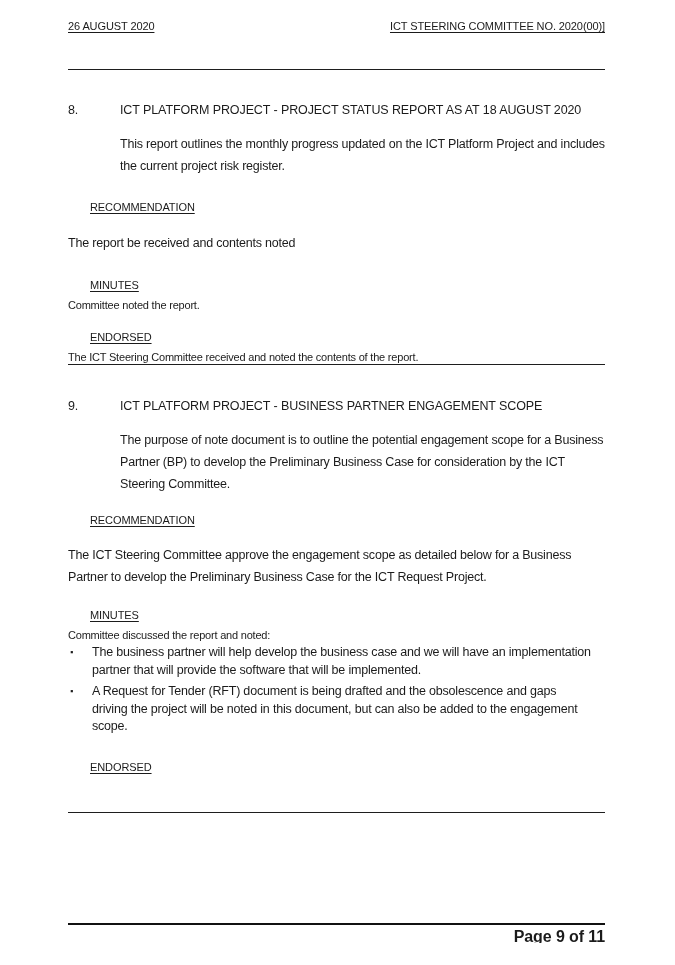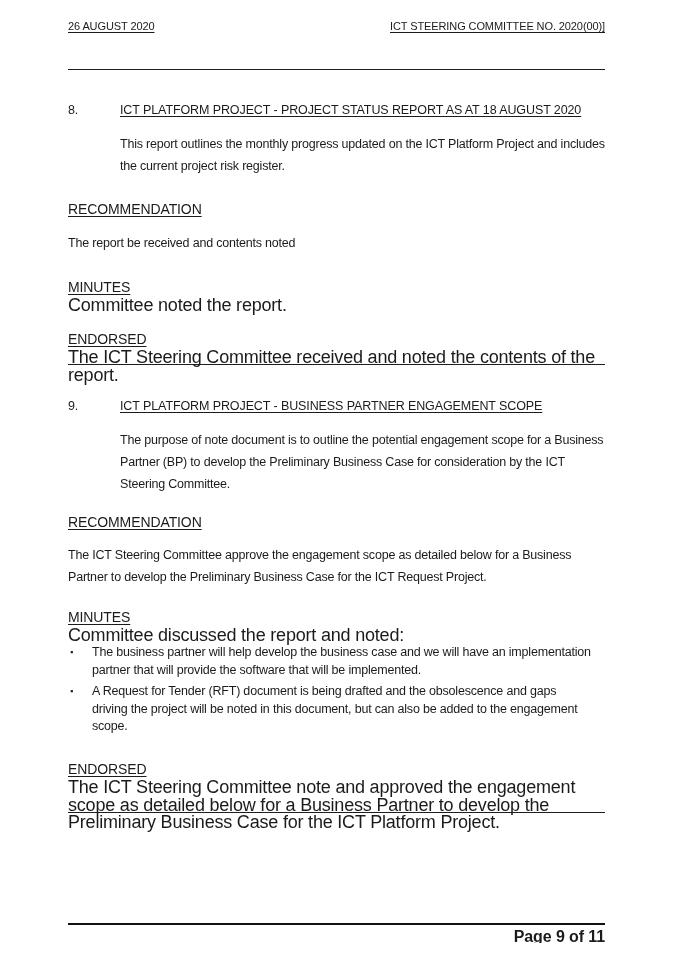"ICT PLATFORM PROJECT - PROJECT" .h-title { text-decoration: underline -> none }
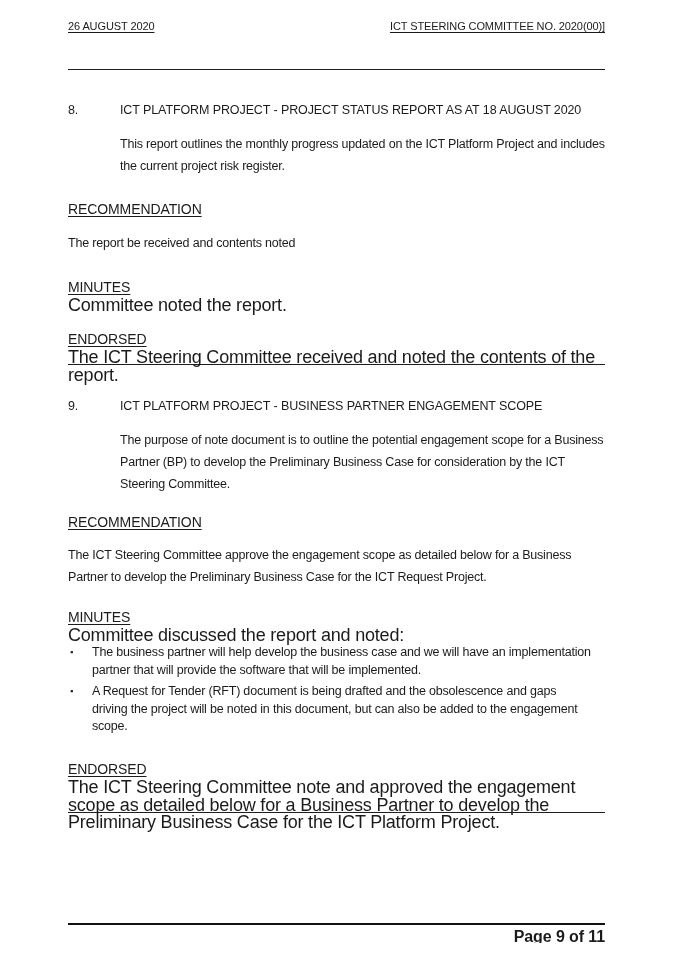"RECOMMENDATION" .label { font-size: 14px -> 11px; margin-left: none -> 22px }
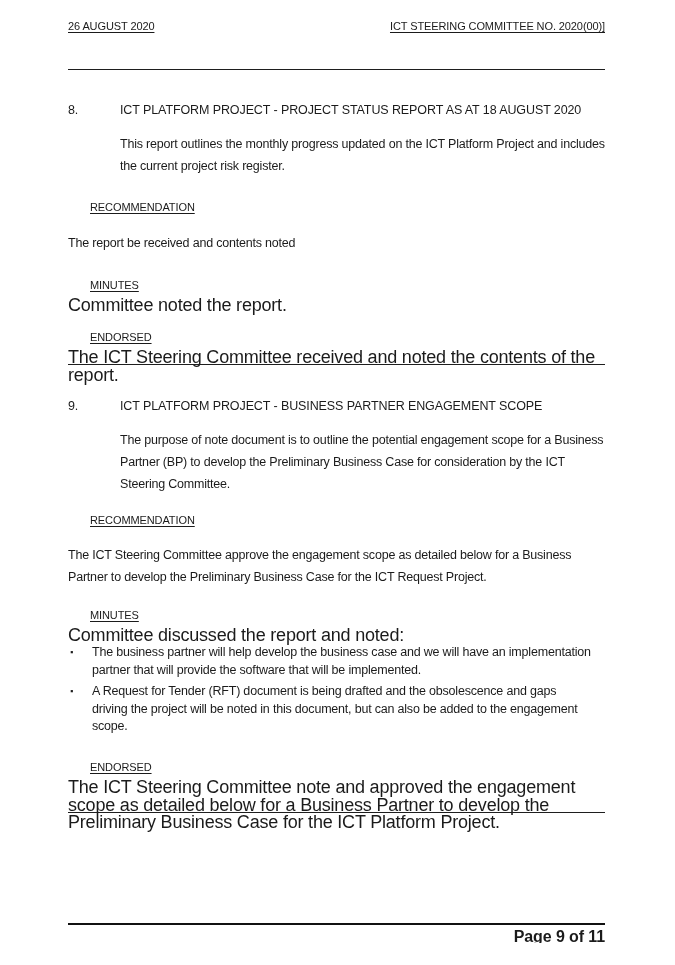"Committee noted the report." .text { font-size: 18px -> 11px }
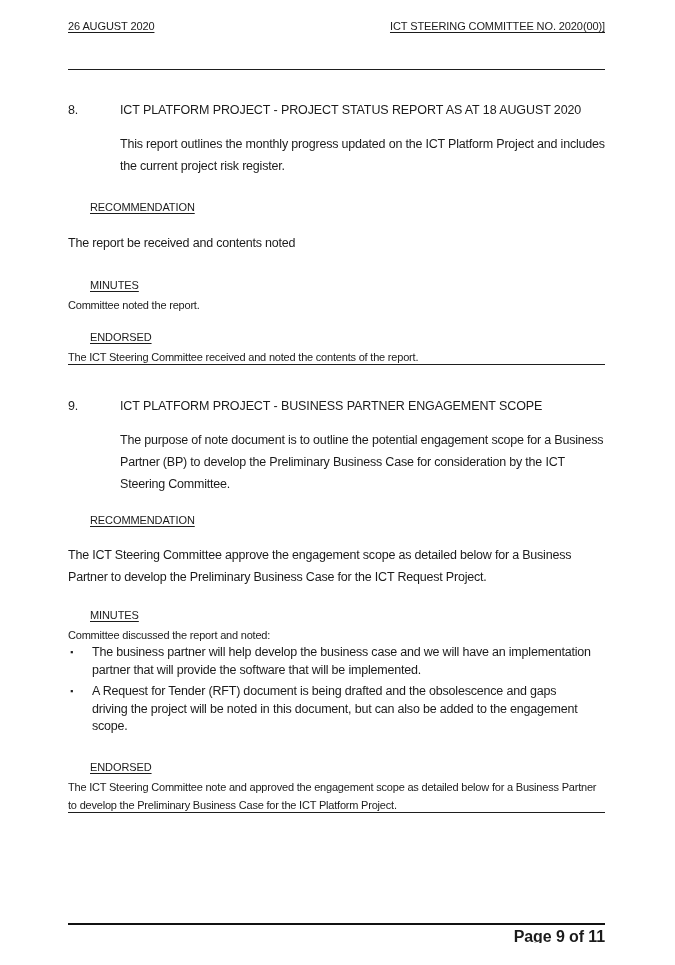"The ICT Steering Committee note" div.abs { html: <div>The ICT Steering Committee note and approved the engagement scope as detailed below for a Business Partner to develop the Preliminary Business Case for the ICT Platform Project.</div> -> none }
